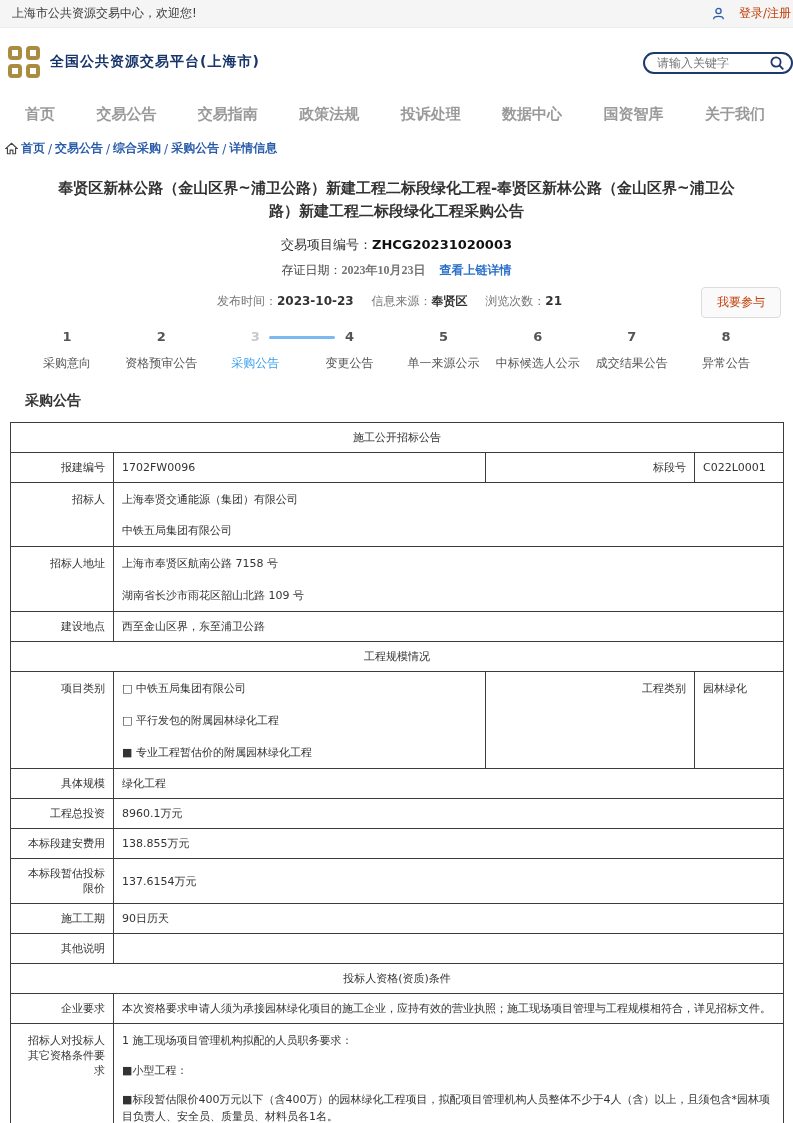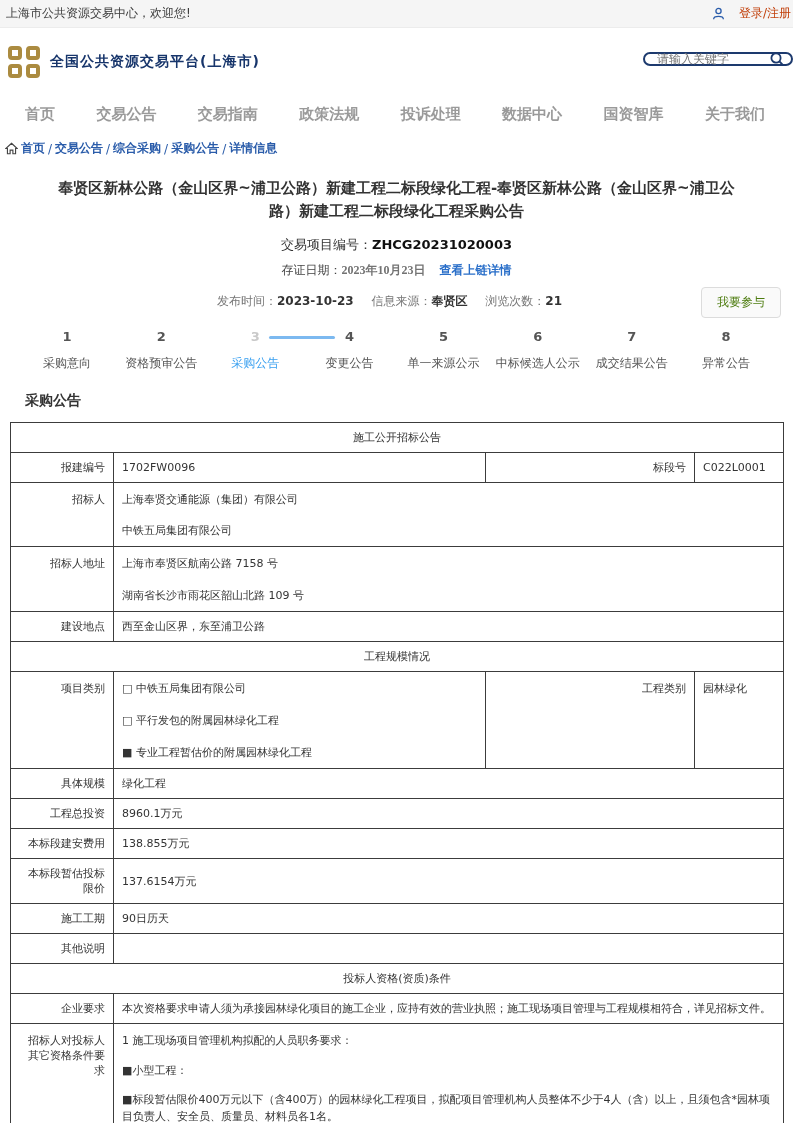"上海市公共资源交易中心，欢迎您!" .topbar { padding: 0 2px 0 6px -> 0 2px 0 12px }
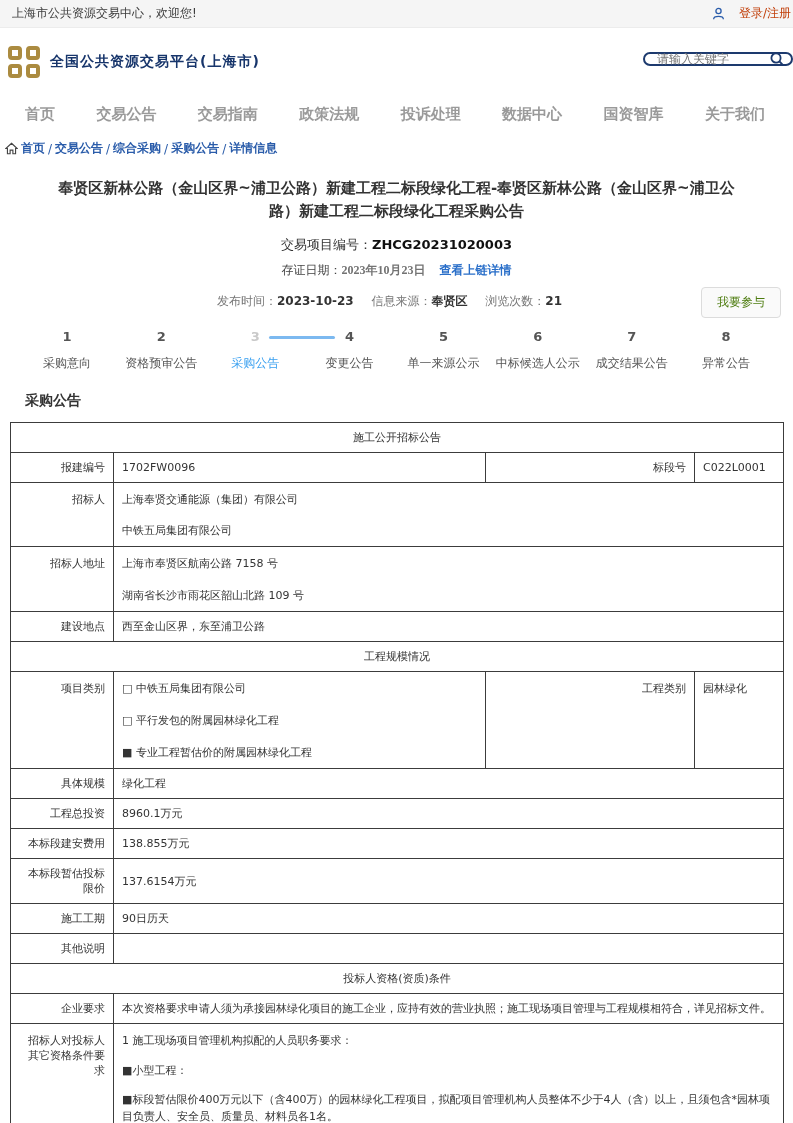"请输入关键字" .search { height: 14px -> 22px }
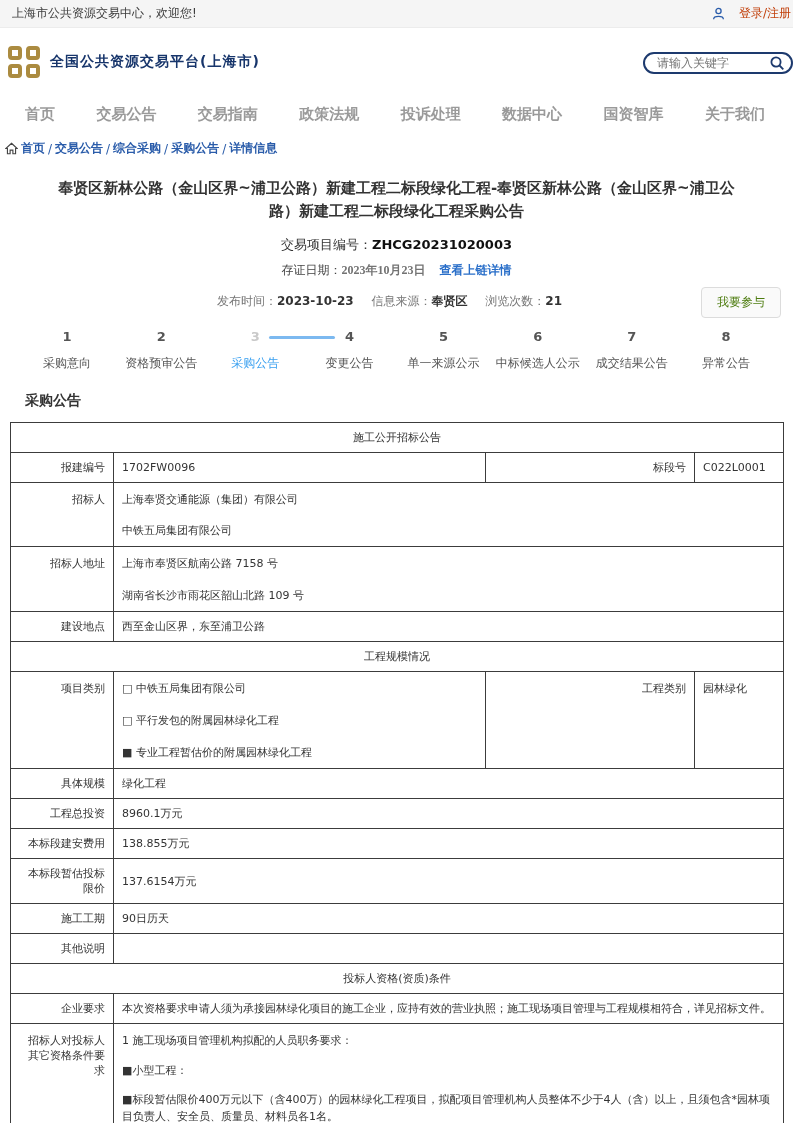"我要参与" .joinbtn { color: #4d7c0f -> #c2410c }
